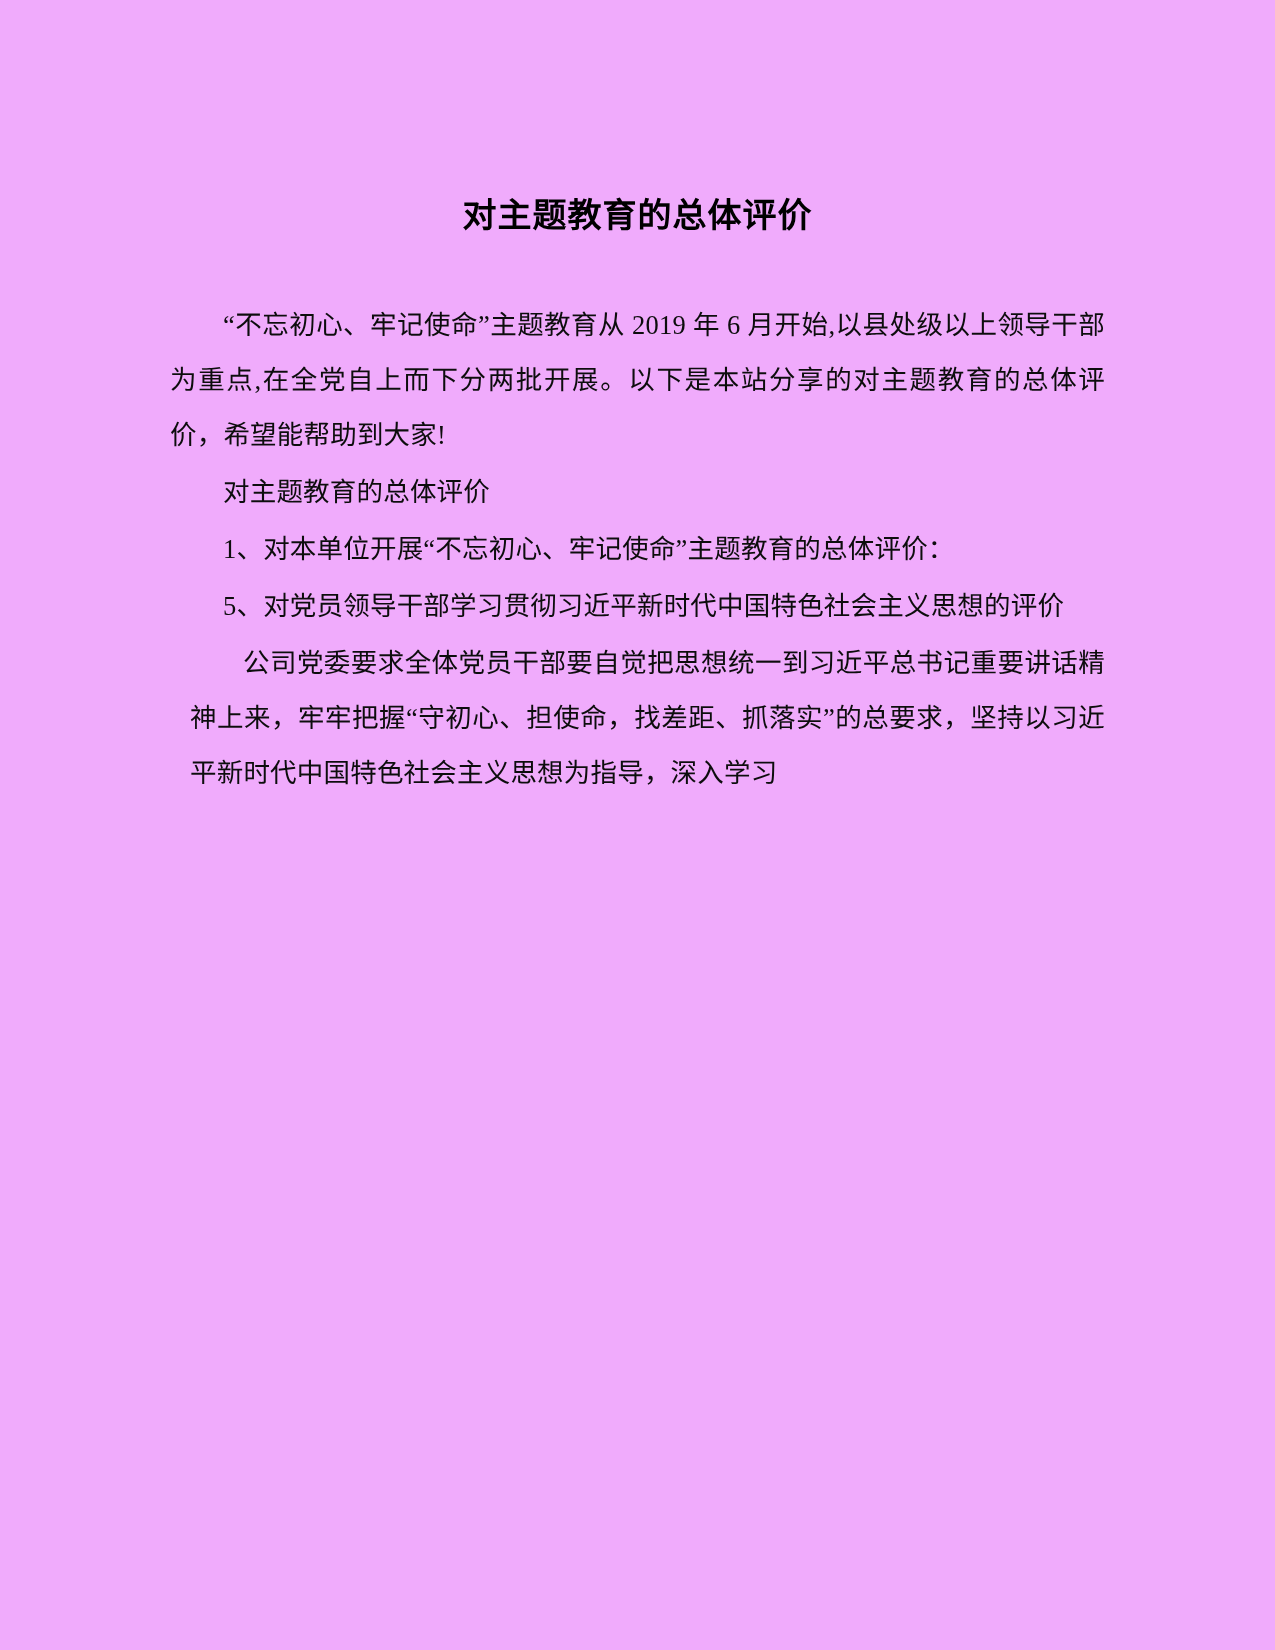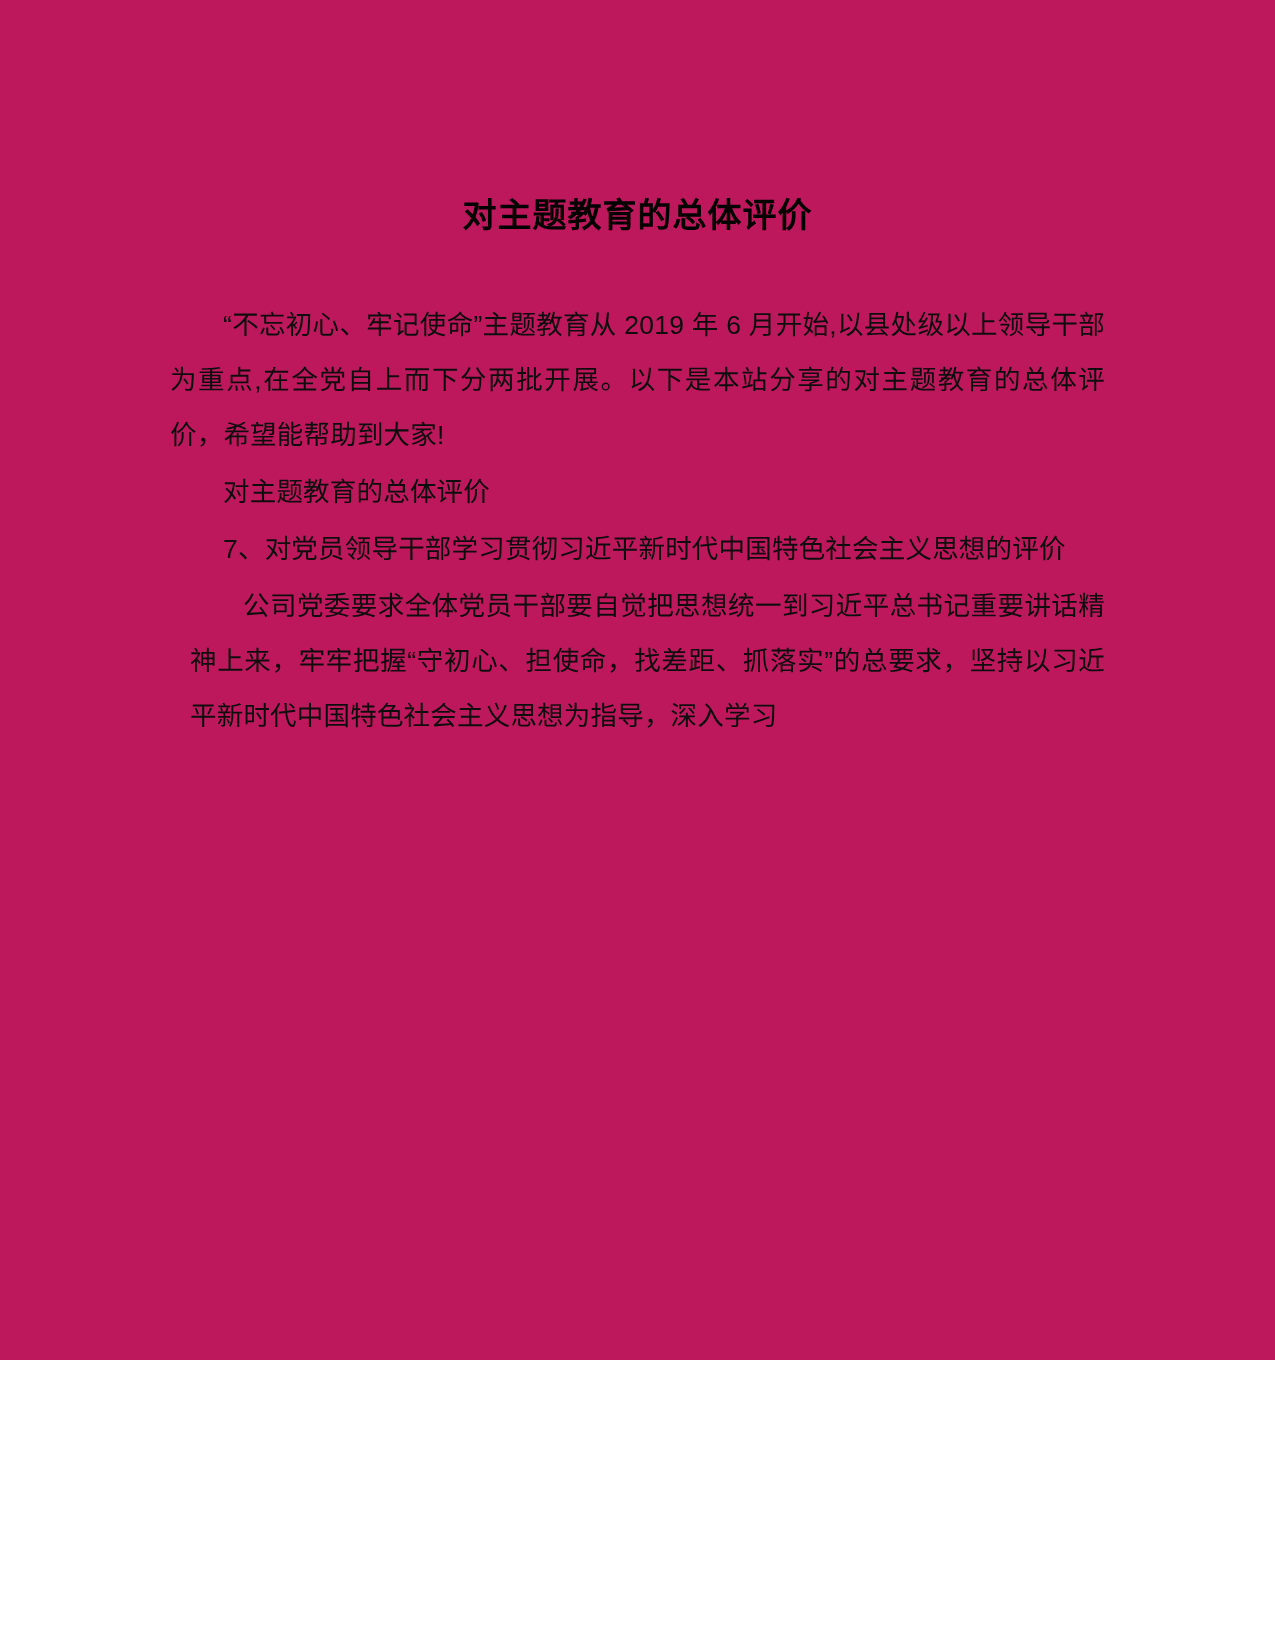"对主题教育的总体评价" .page { background: #be185d -> #f0abfc; height: 1360px -> 1650px }
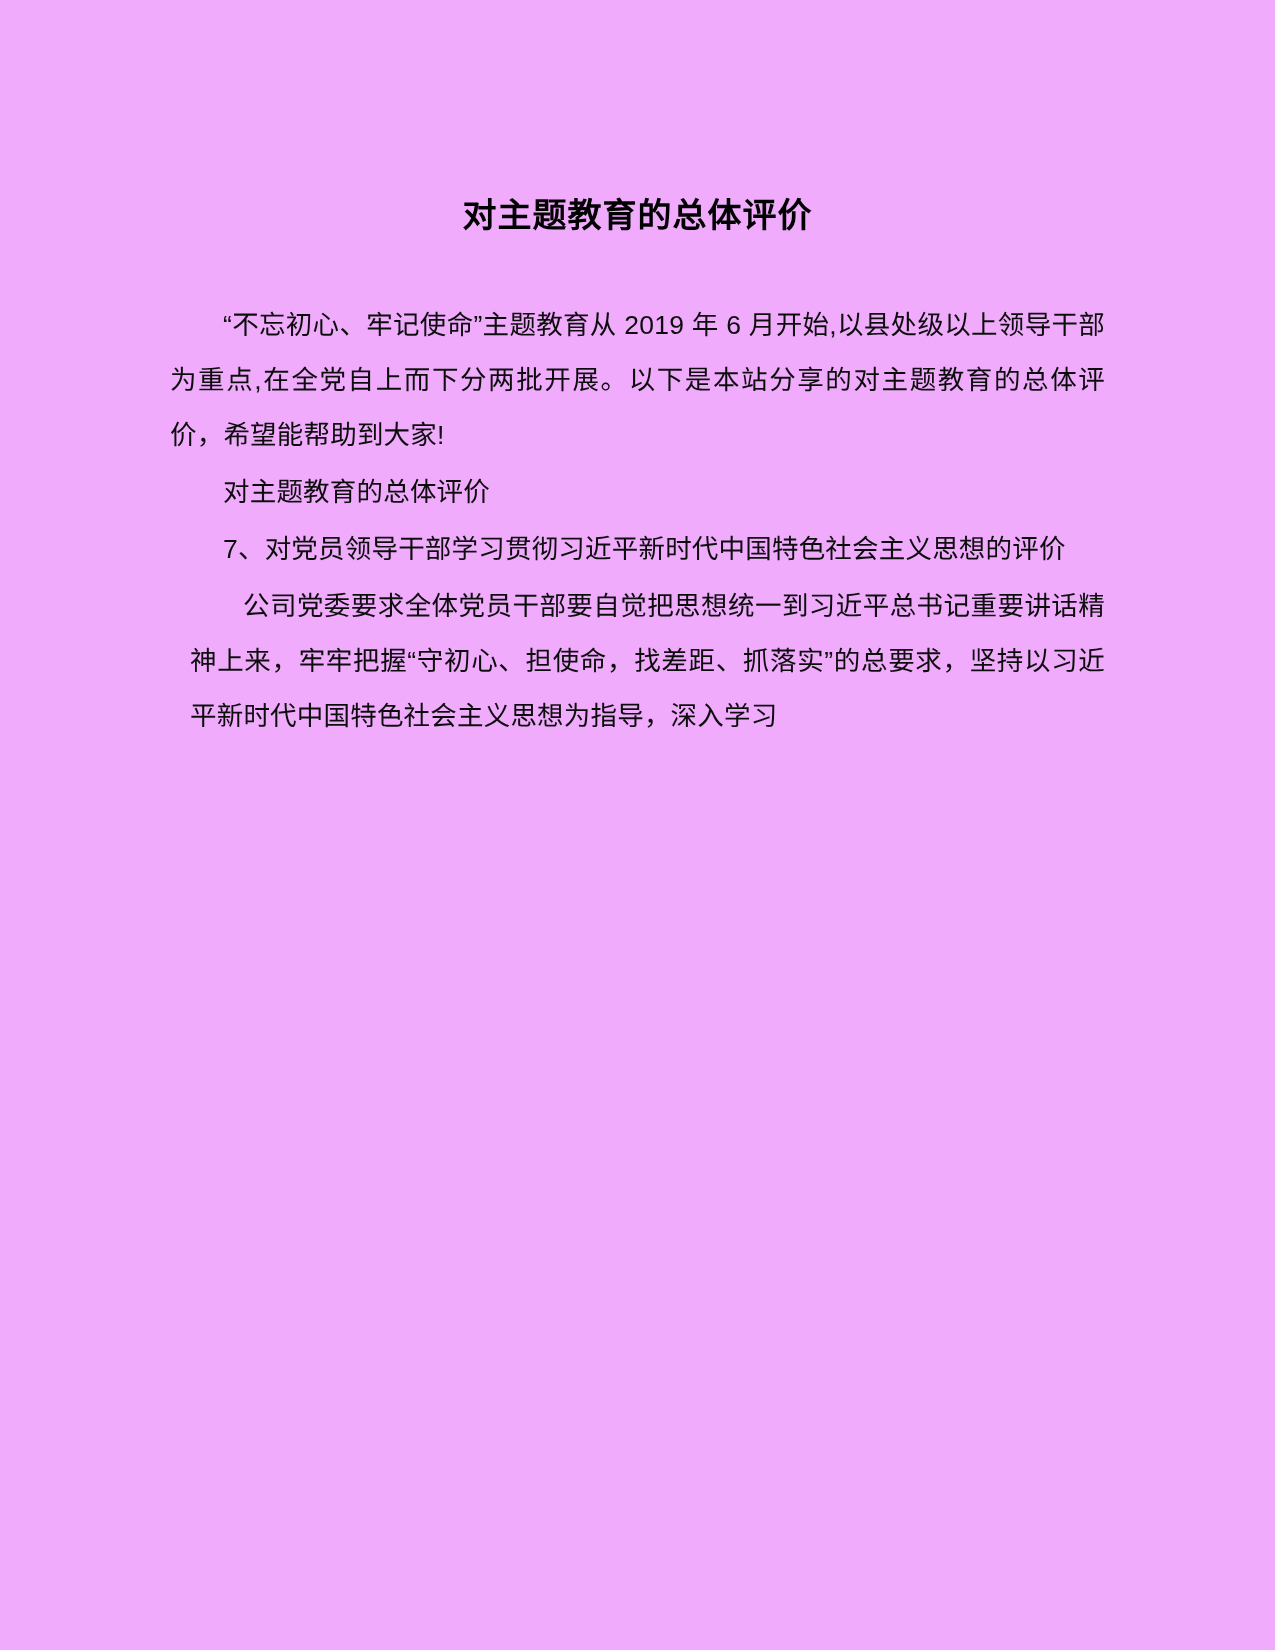"“不忘初心、牢记使命”主题教育从 2019 年 6" p.para { font-family: Liberation Sans, sans-serif -> Liberation Serif, serif }
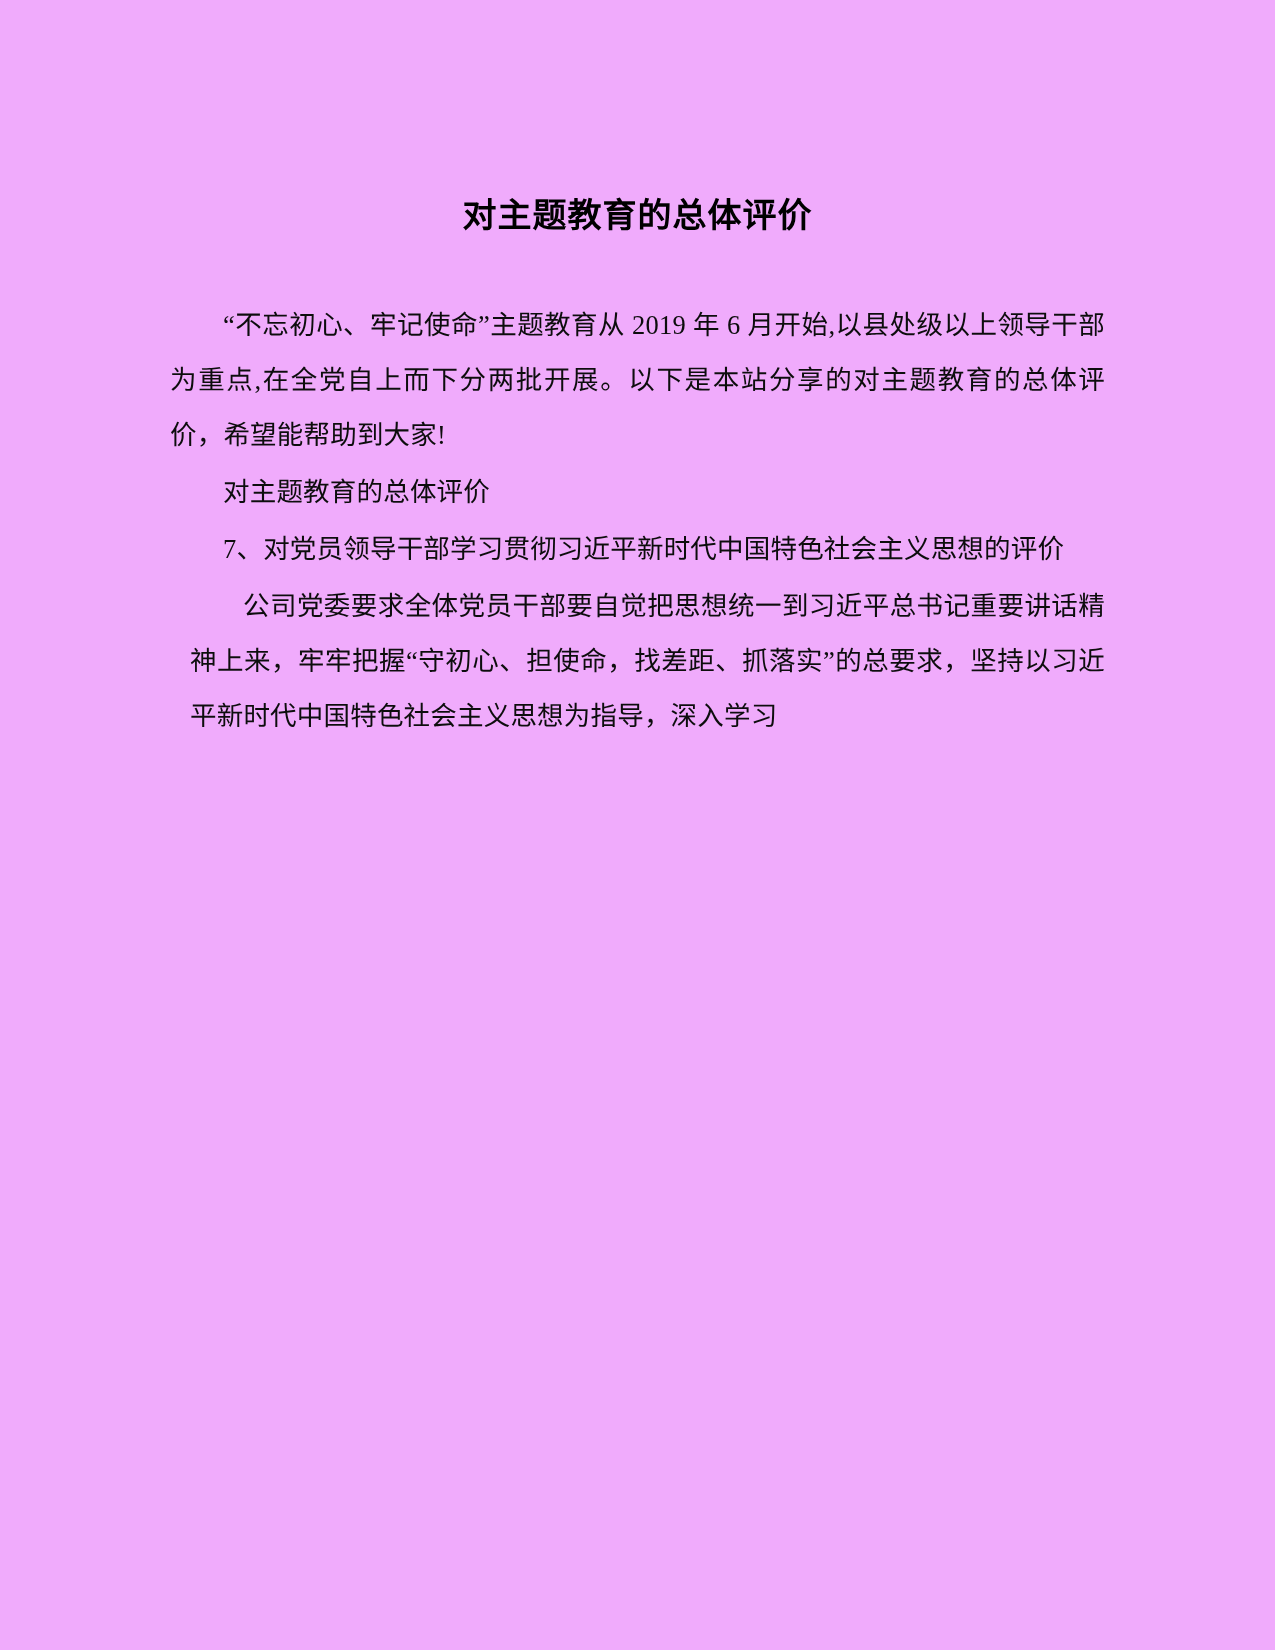"1、对本单位开展“不忘初心、牢记使命”主题教育的总体评价：" p.para { html: none -> <p>1、对本单位开展“不忘初心、牢记使命”主题教育的总体评价：</p> }
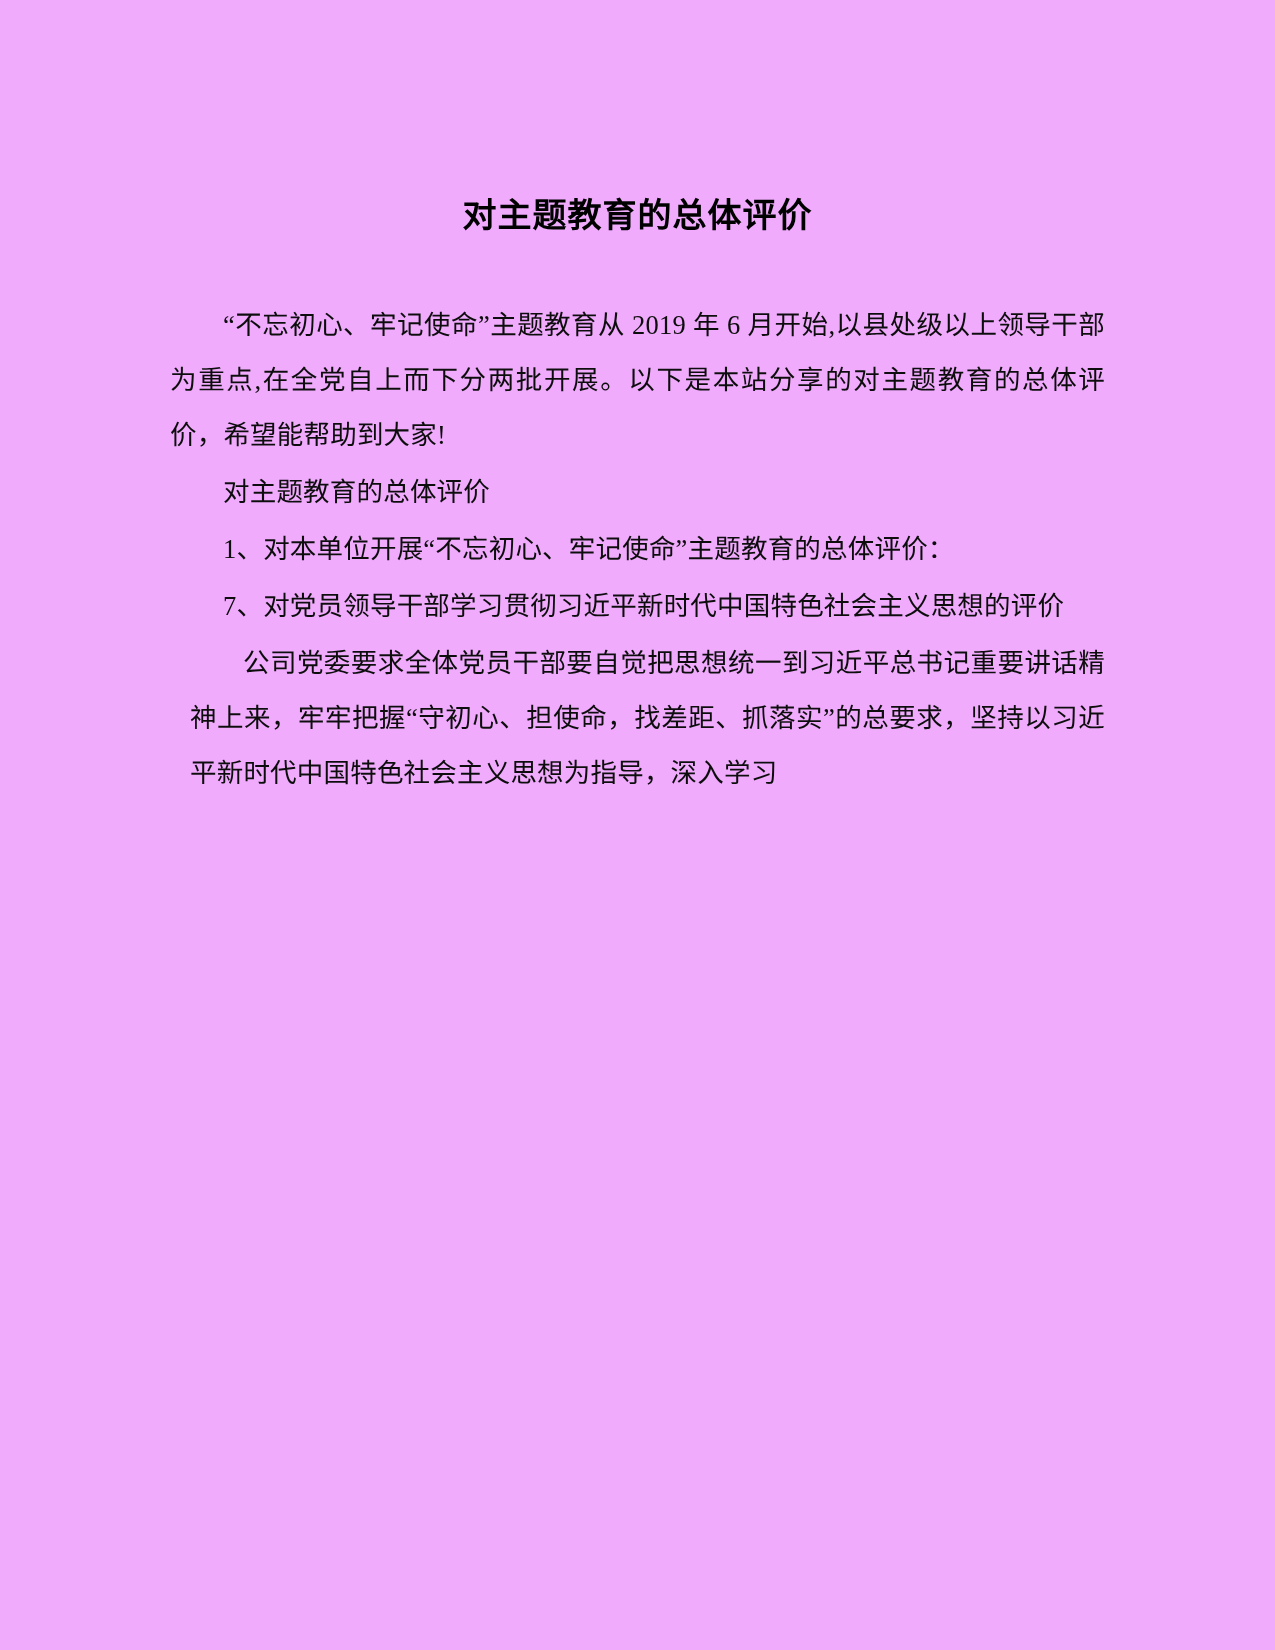"7、对党员领导干部学习贯彻习近平新时代中国特色社会主义思想的评价" p.para { text: 7 -> 5 }
